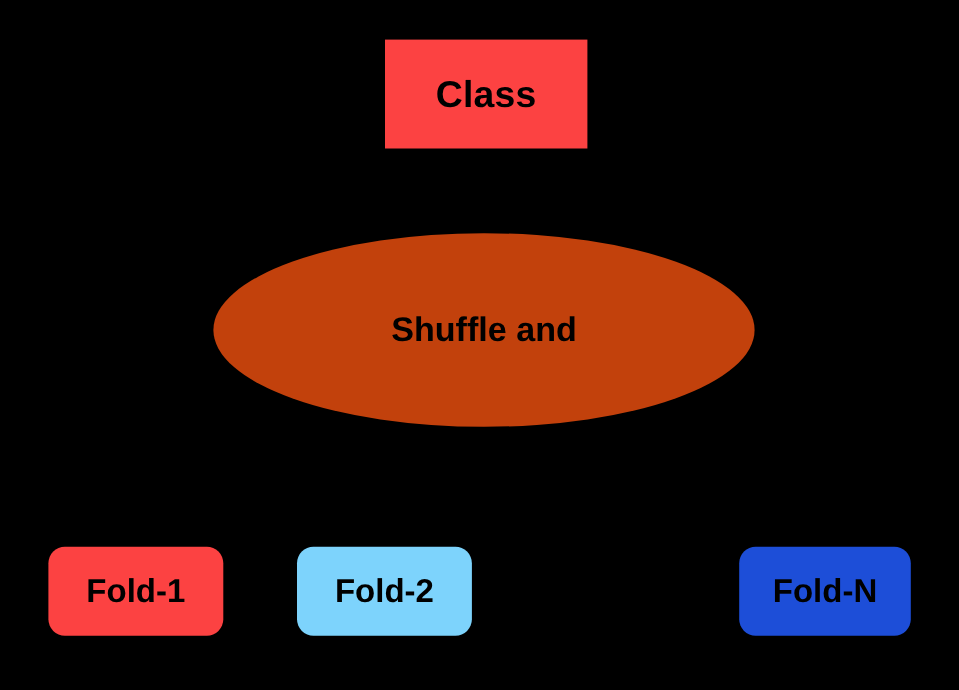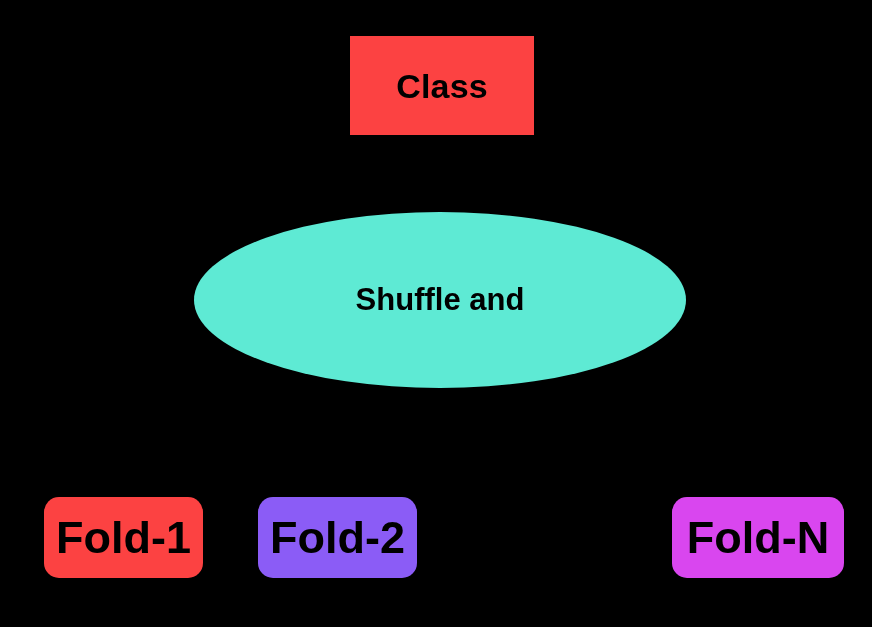"Shuffle and" div.node-ellipse { background: #5eead4 -> #c2410c }
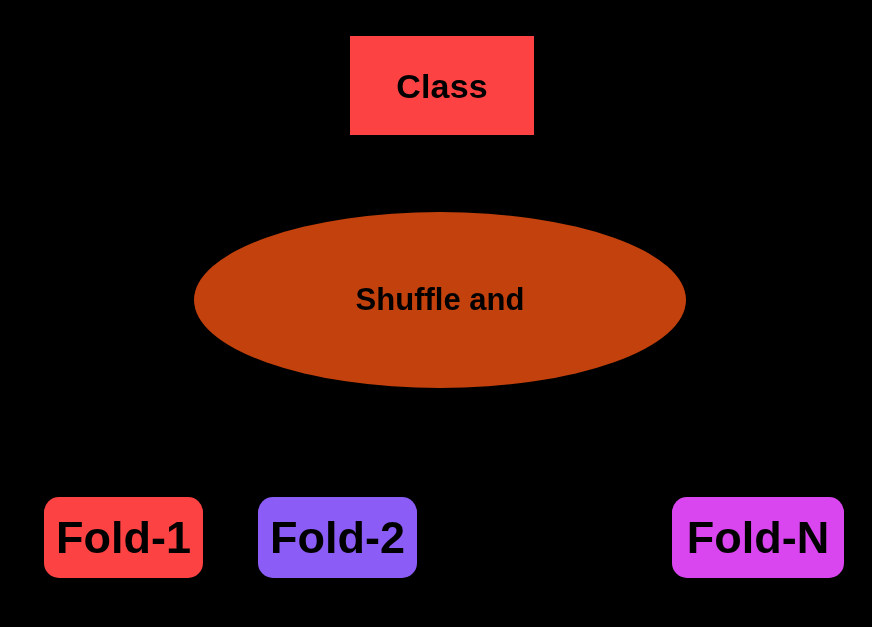"Fold-1" .node-round .node-label { font-size: 45px -> 30px }
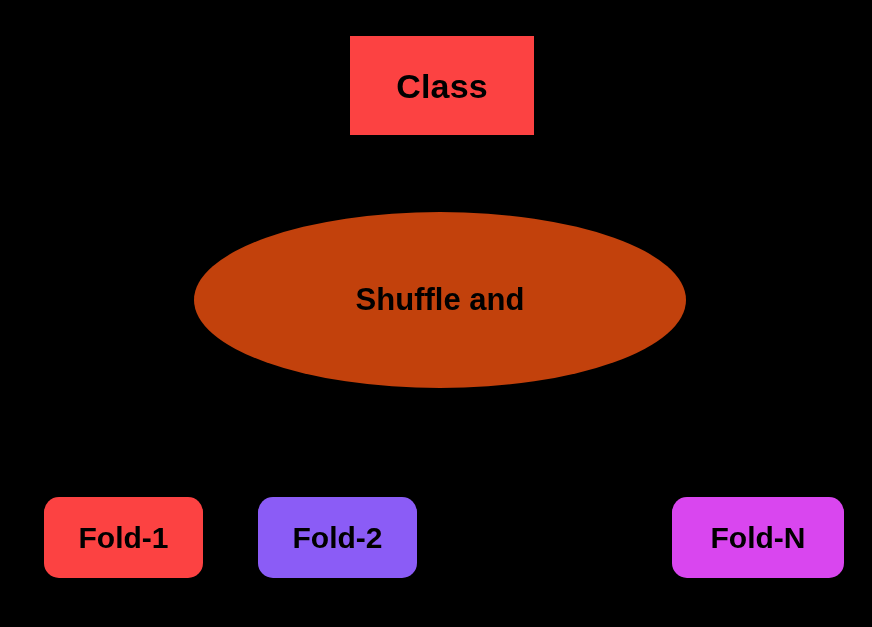"Fold-2" div.node-round { background: #8b5cf6 -> #7dd3fc; left: 258px -> 270px }
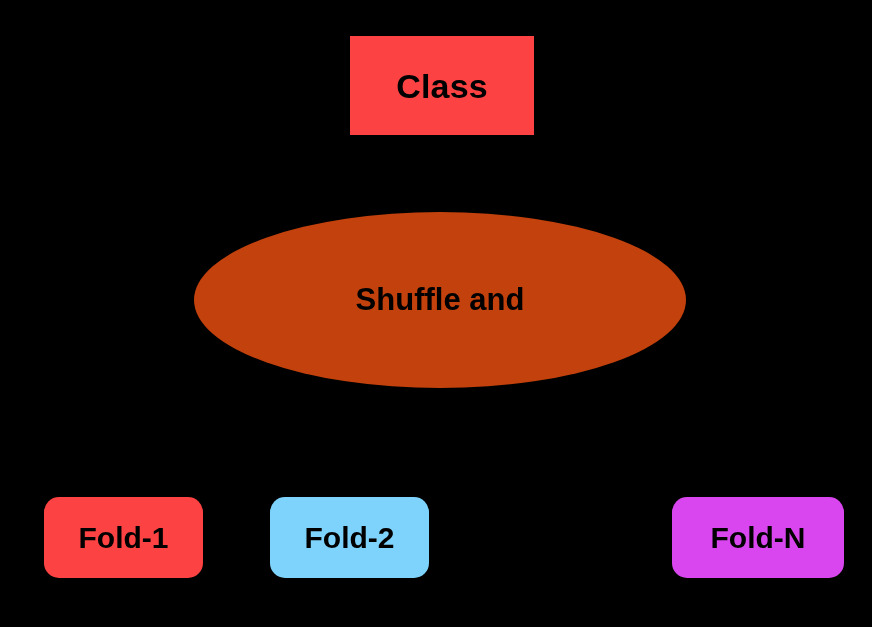"Fold-N" div.node-round { background: #d946ef -> #1d4ed8; width: 172px -> 156px }
